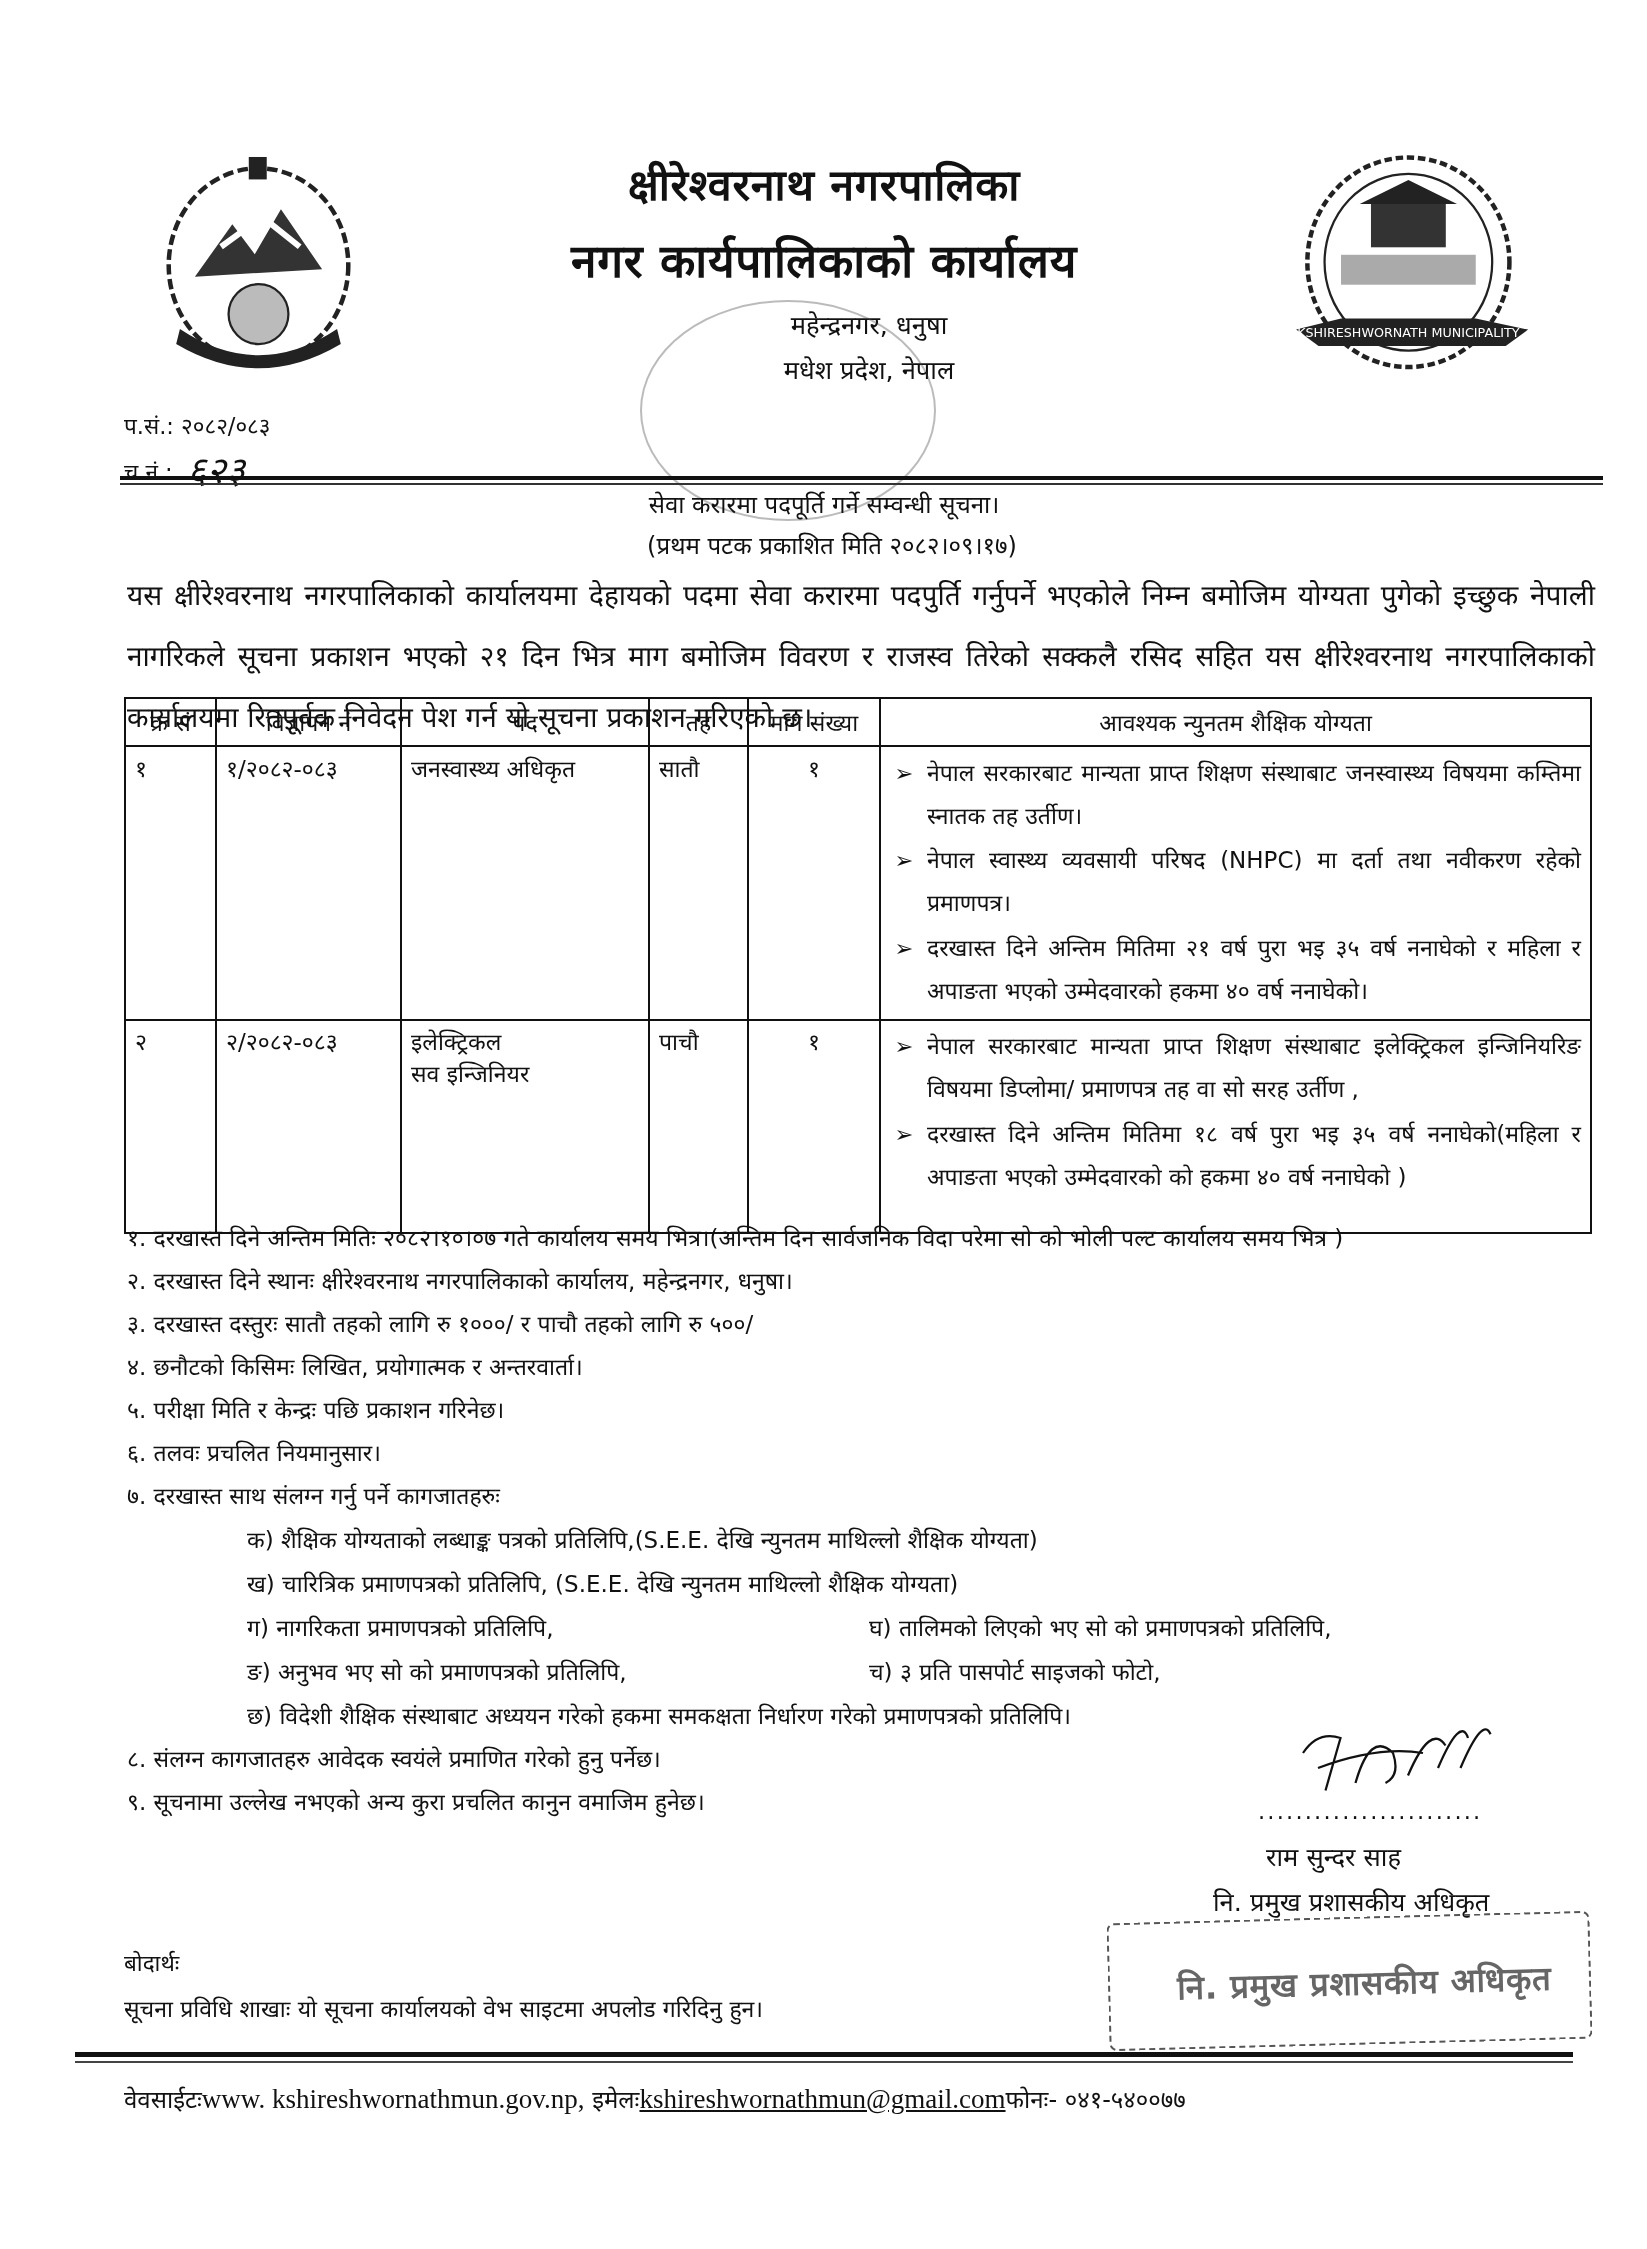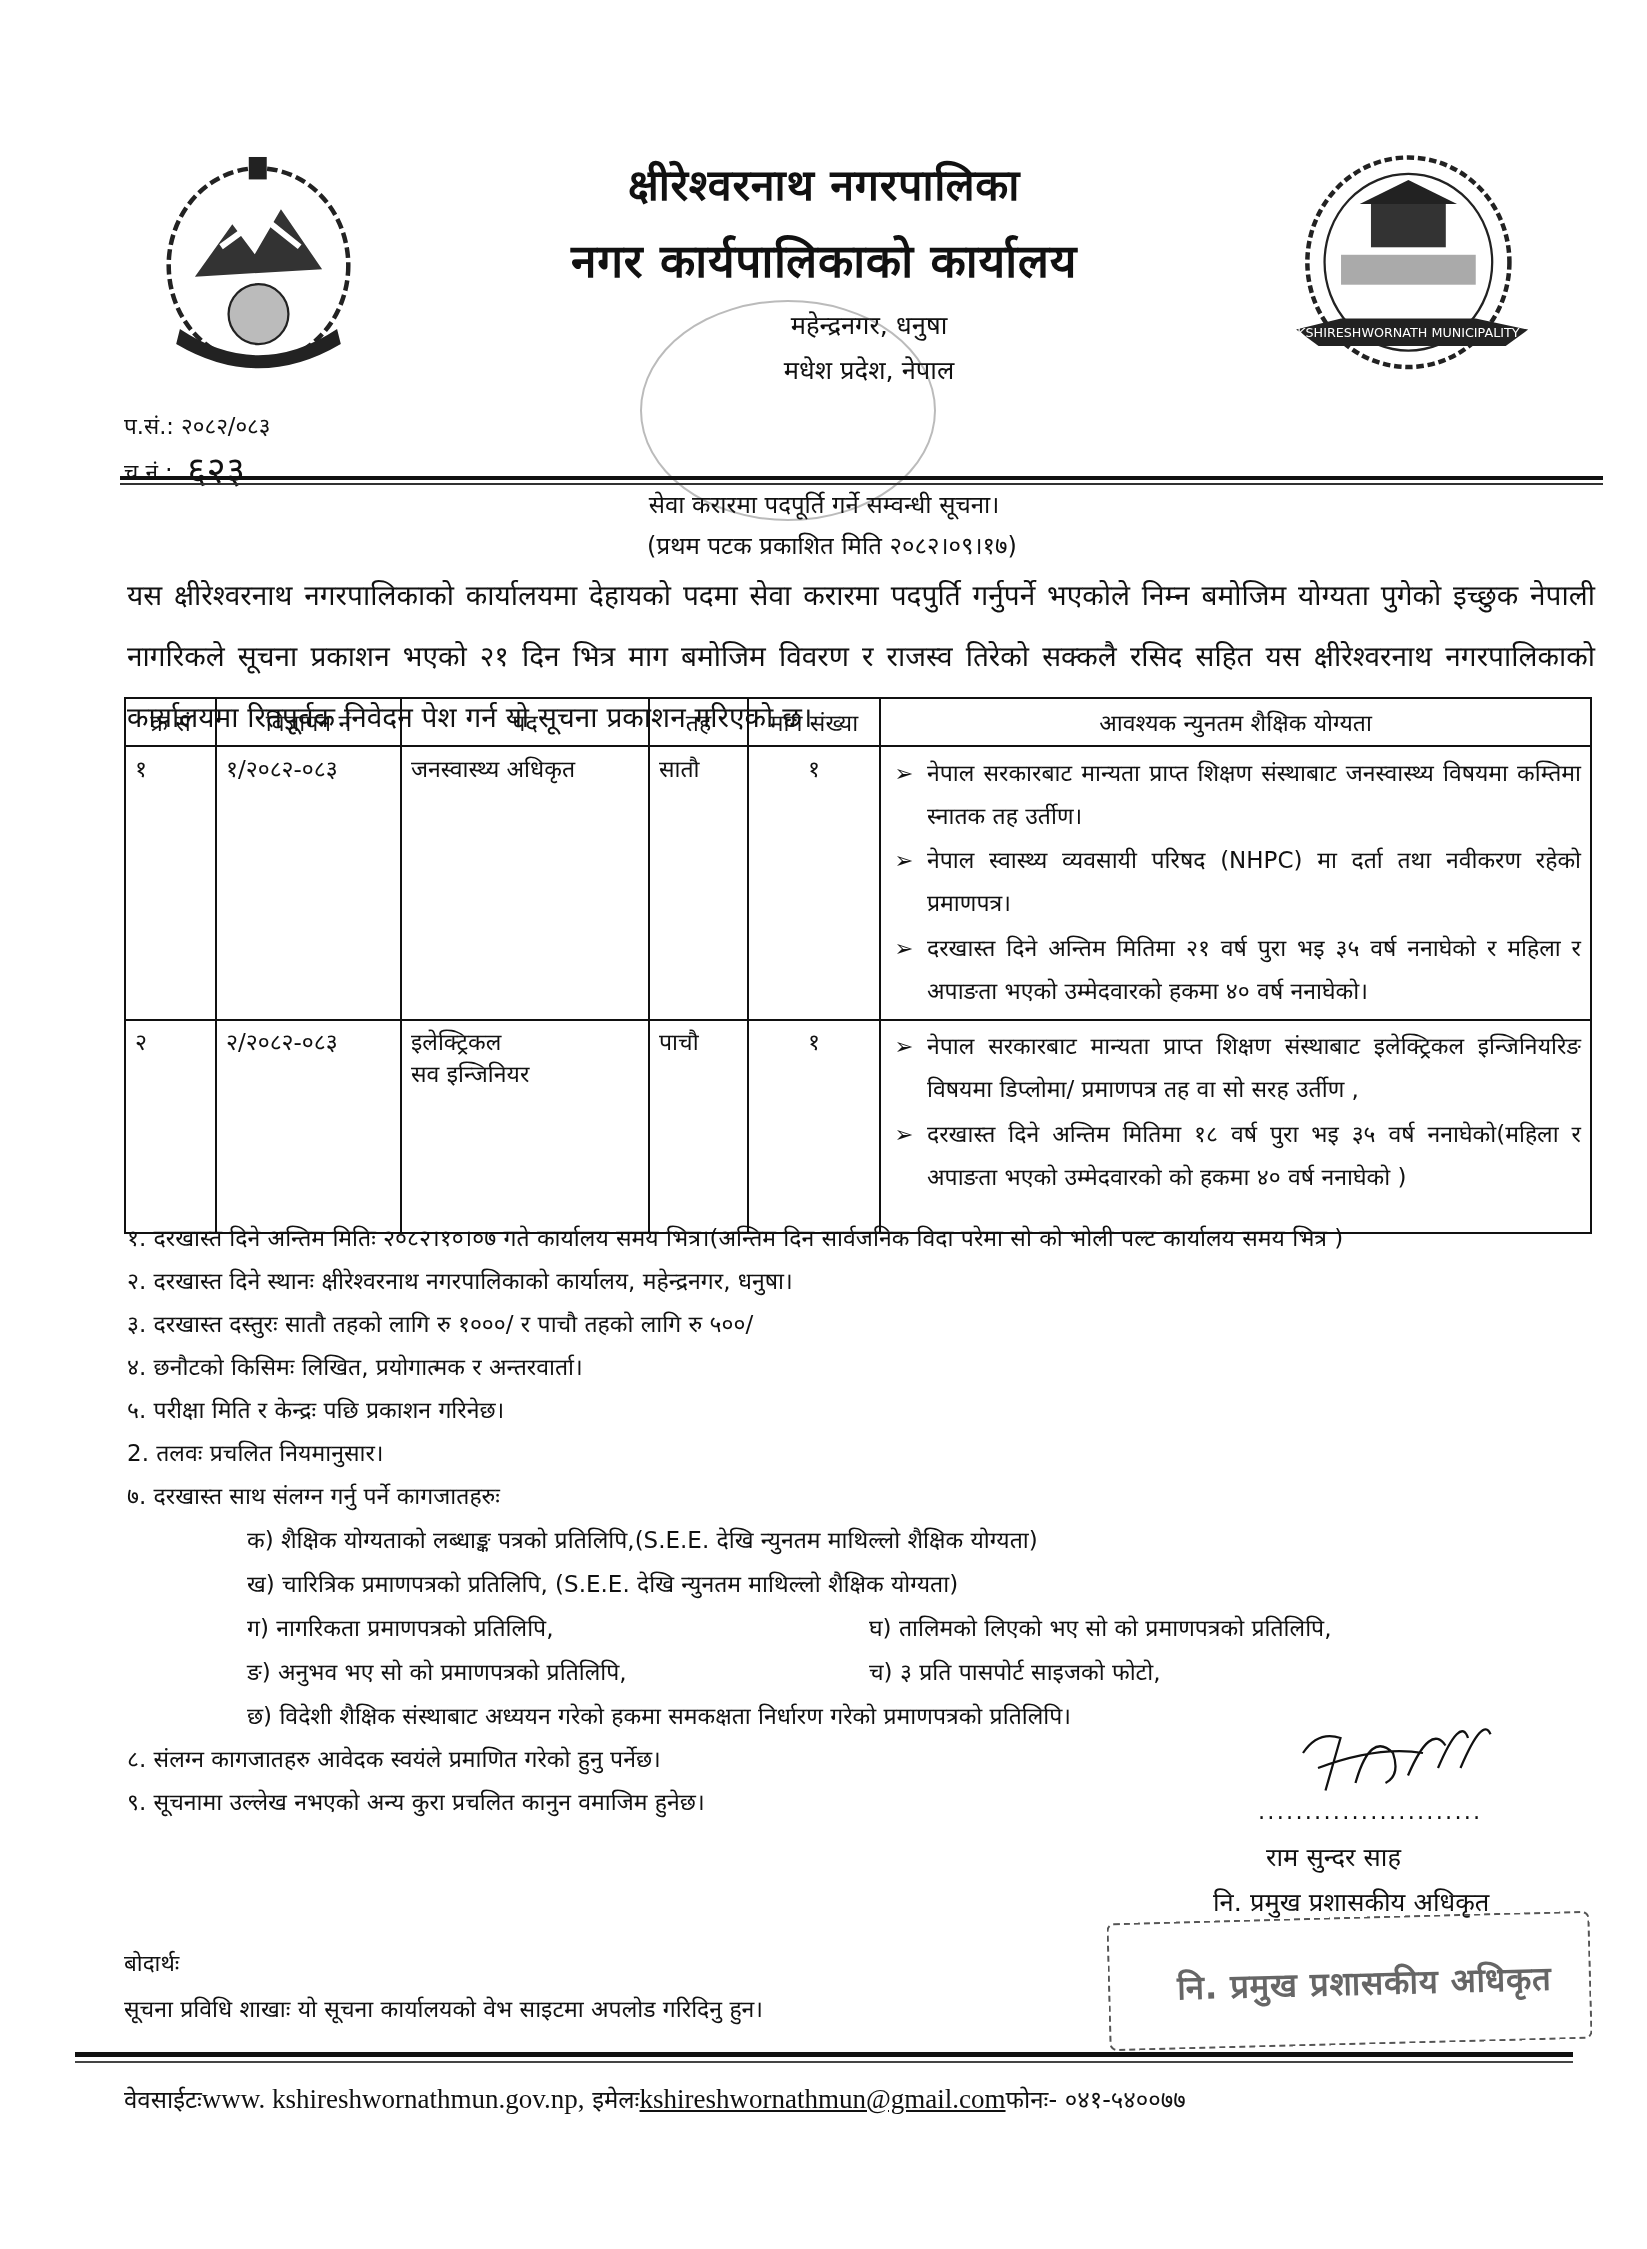"६२३" .ref2 .hand { font-style: none -> italic }
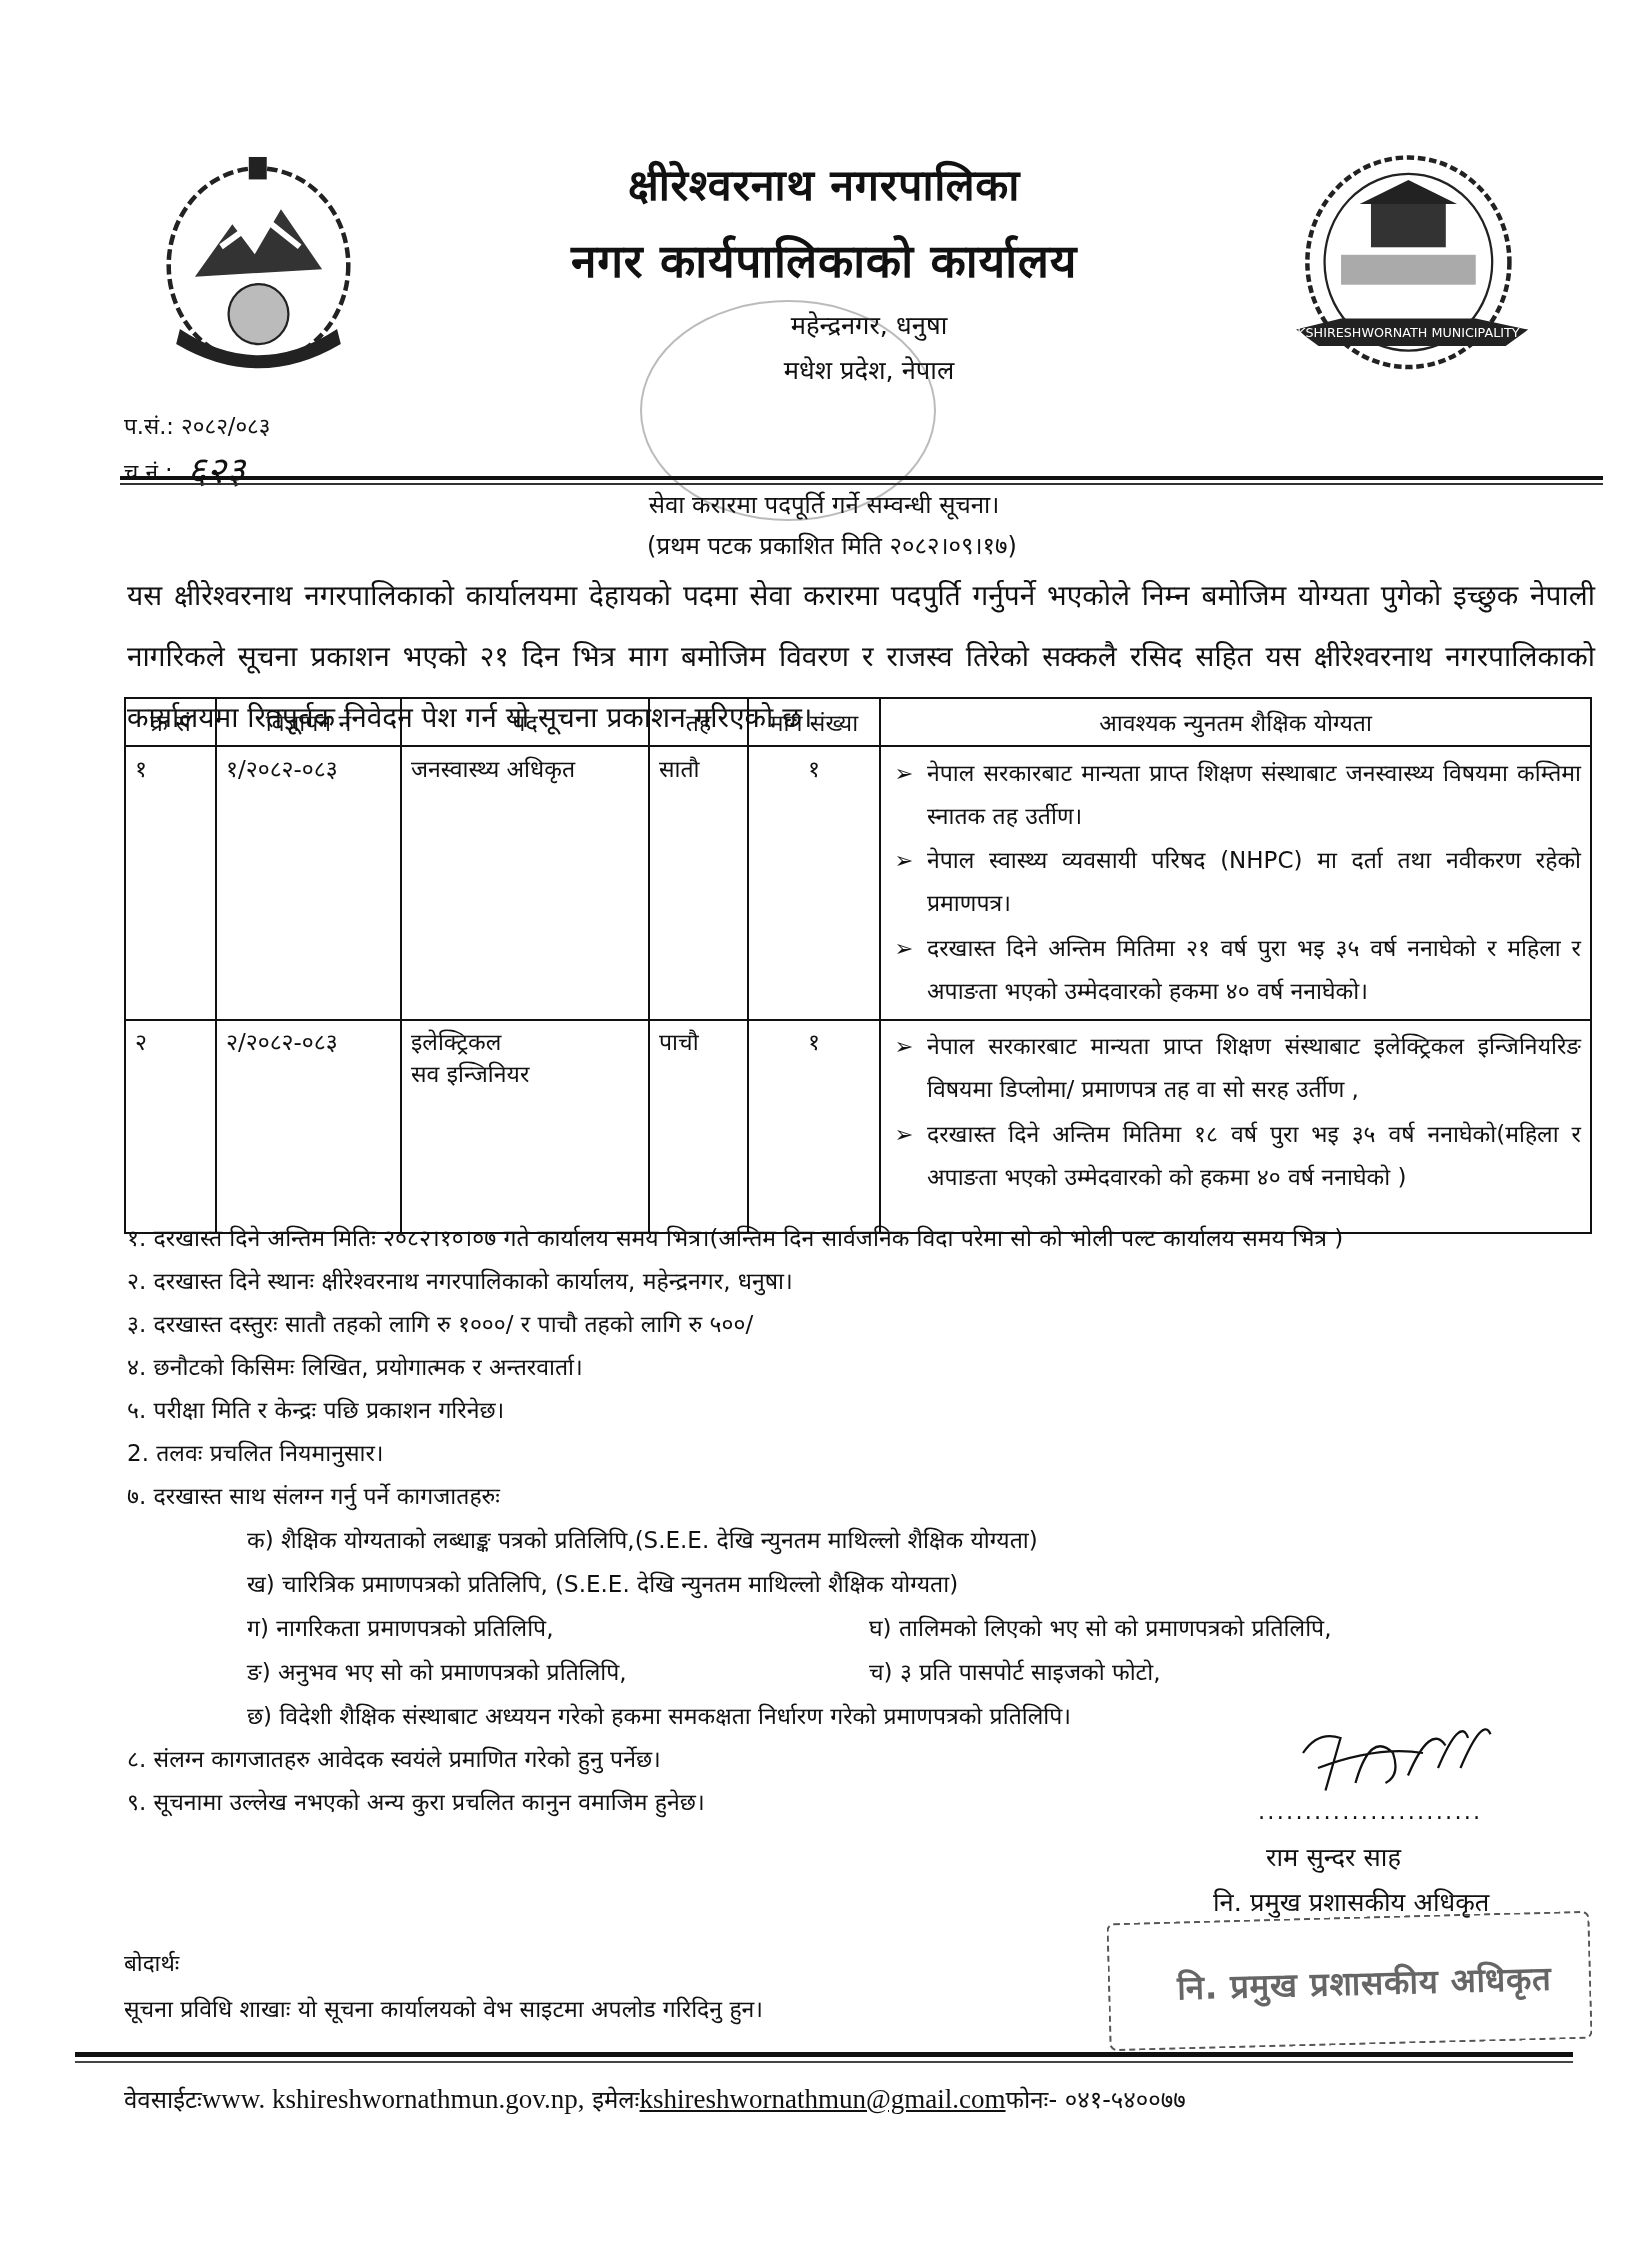"2. तलवः प्रचलित नियमानुसार।" div.pt { text: 2 -> ६ }
